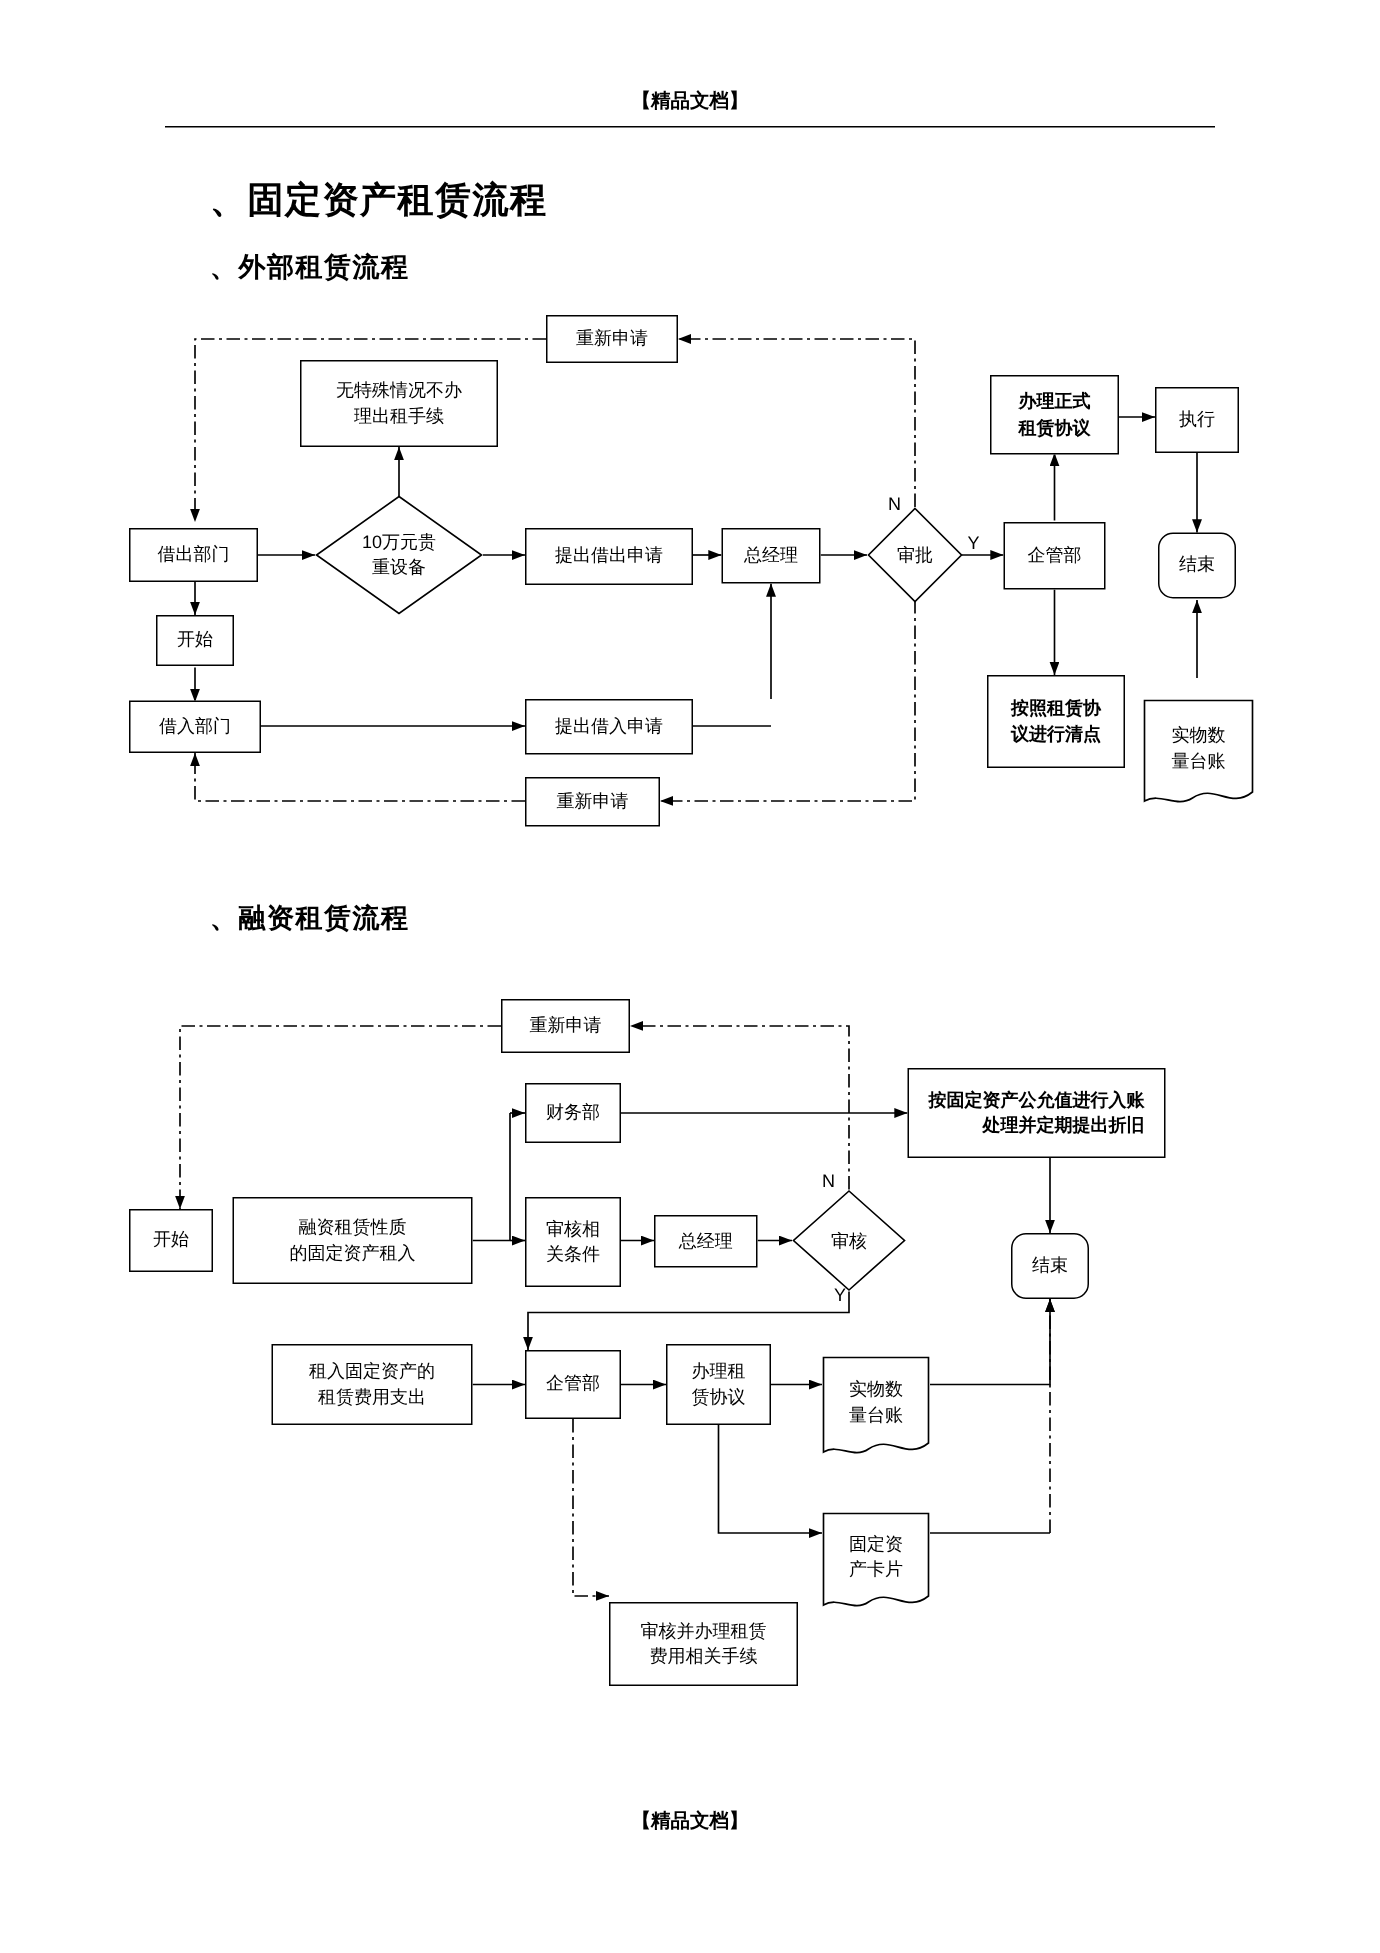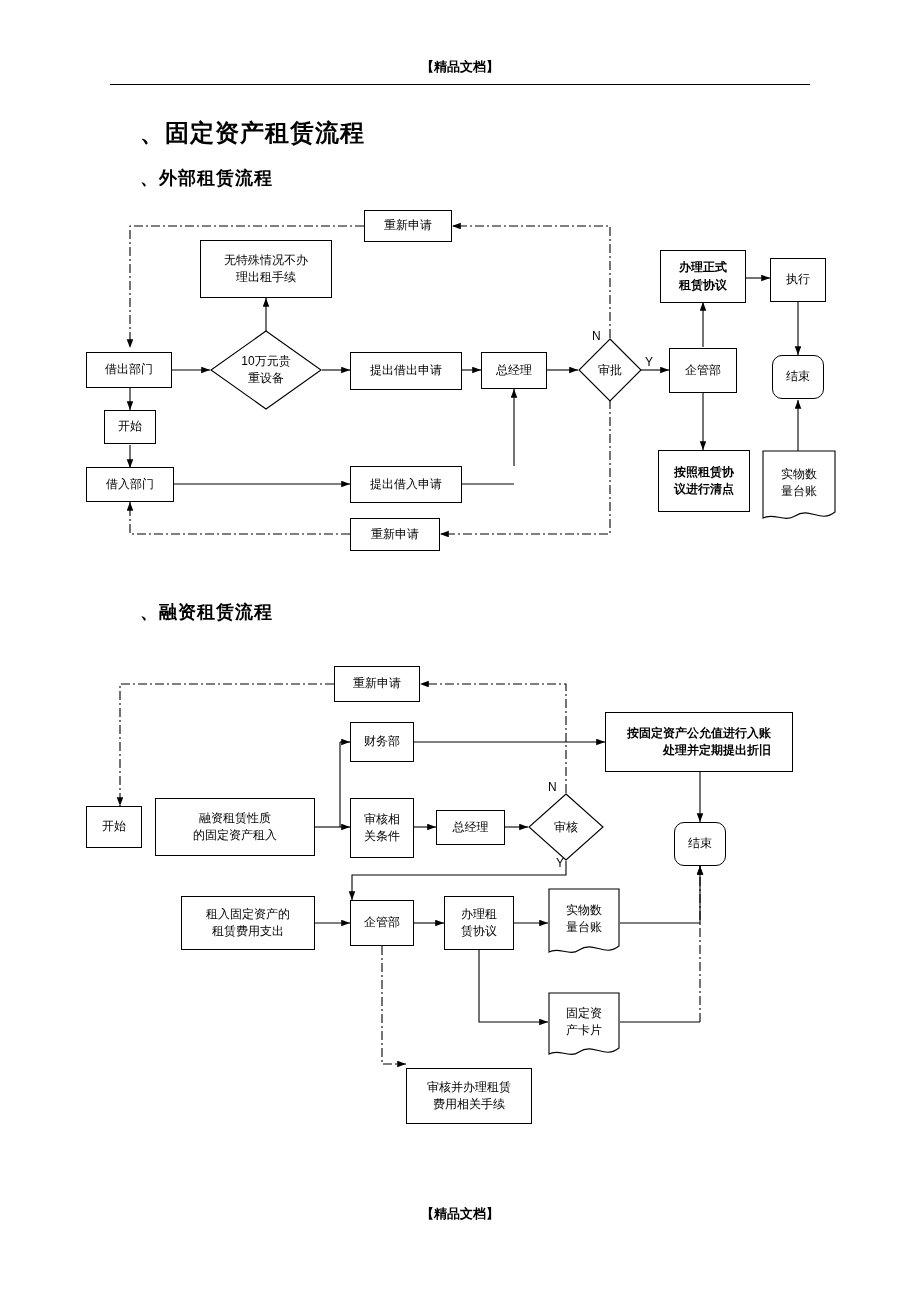"实物数" .doc-wrap { margin-top: none -> 16px }
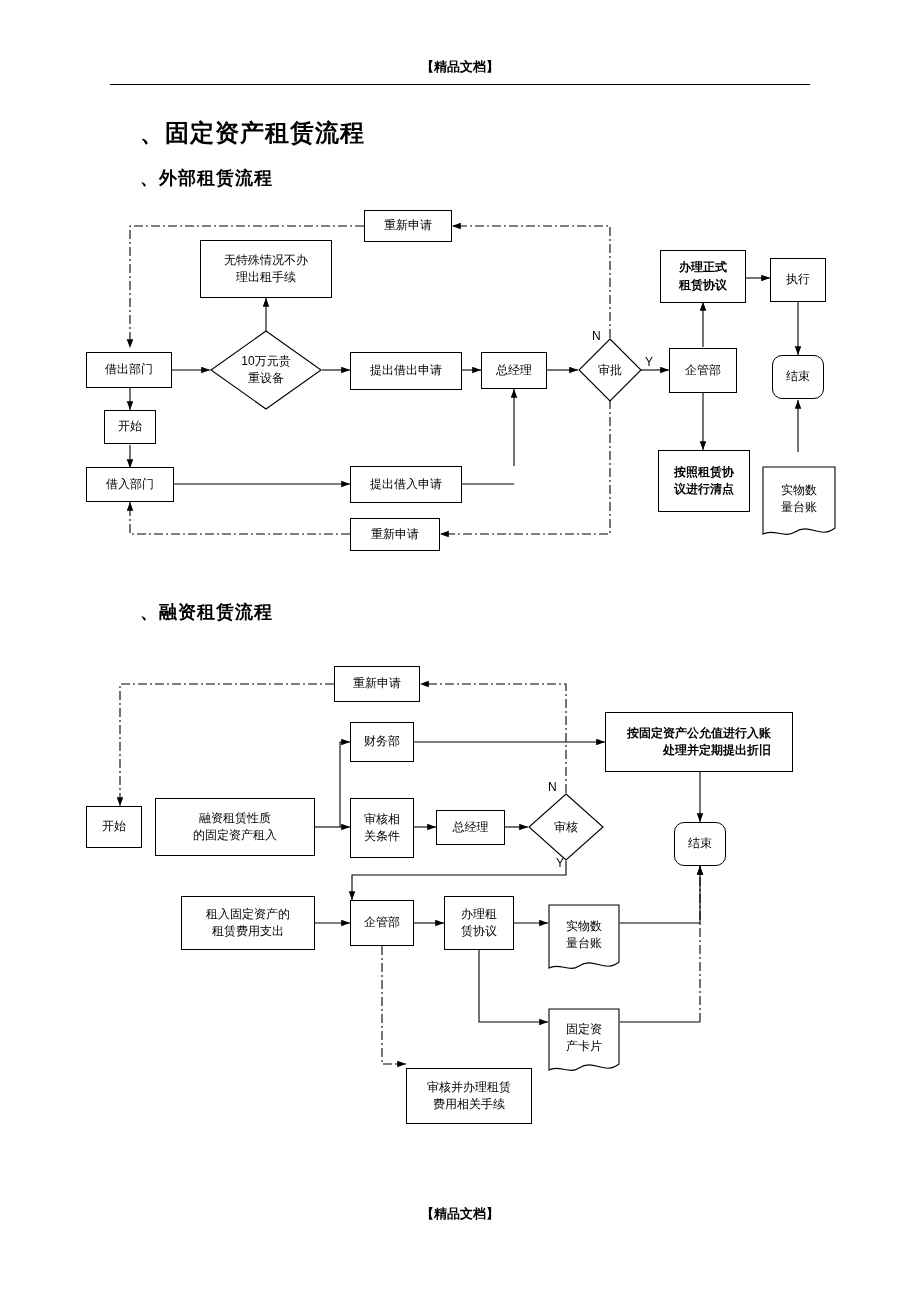"按固定资产公允值进行入账" div.node { width: 188px -> 172px }
